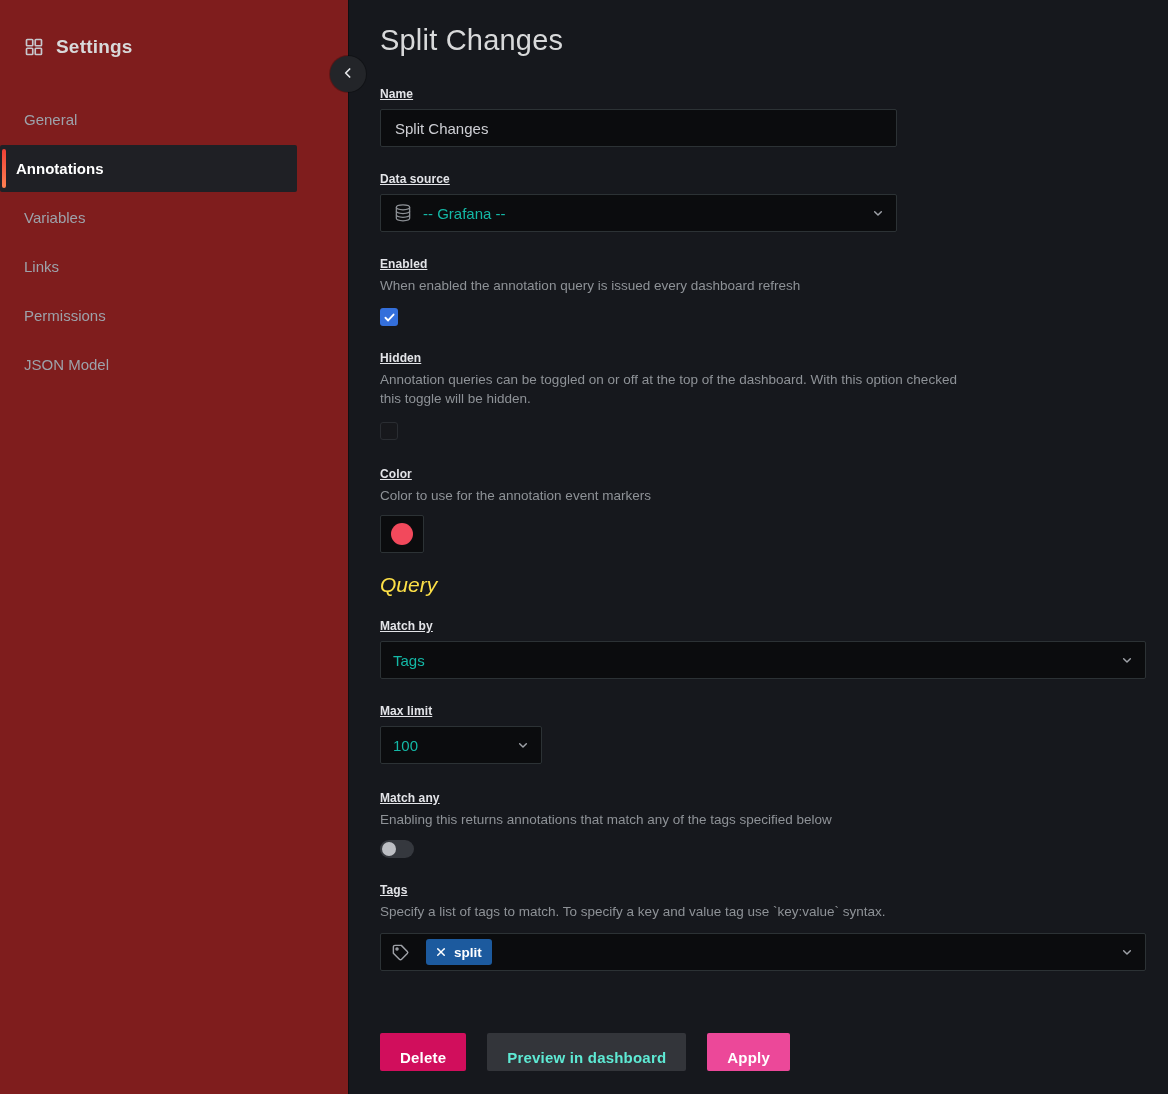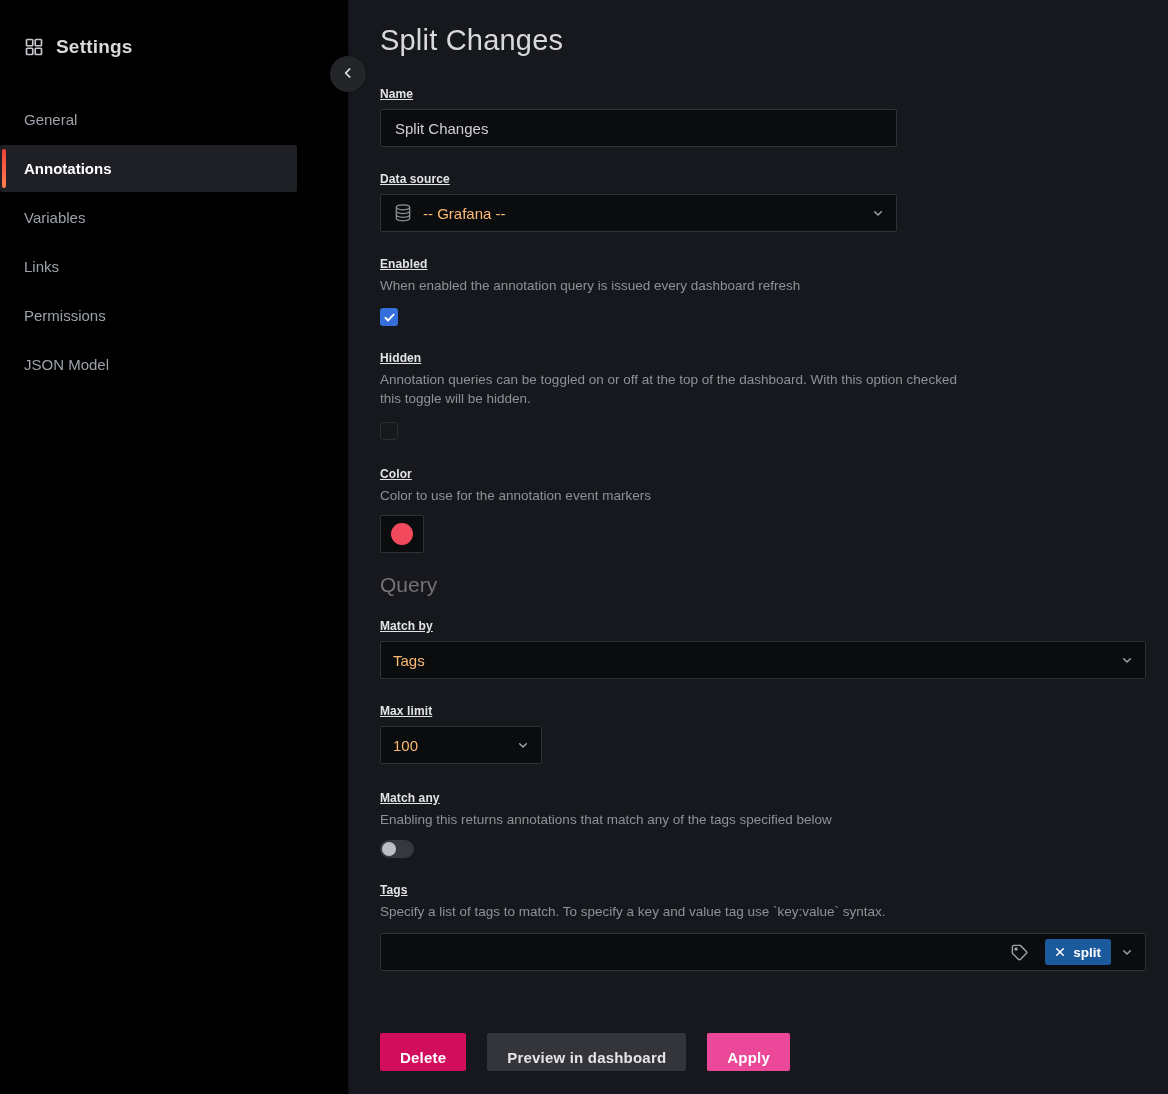"Settings" .sidebar { background: #000000 -> #7f1d1d }
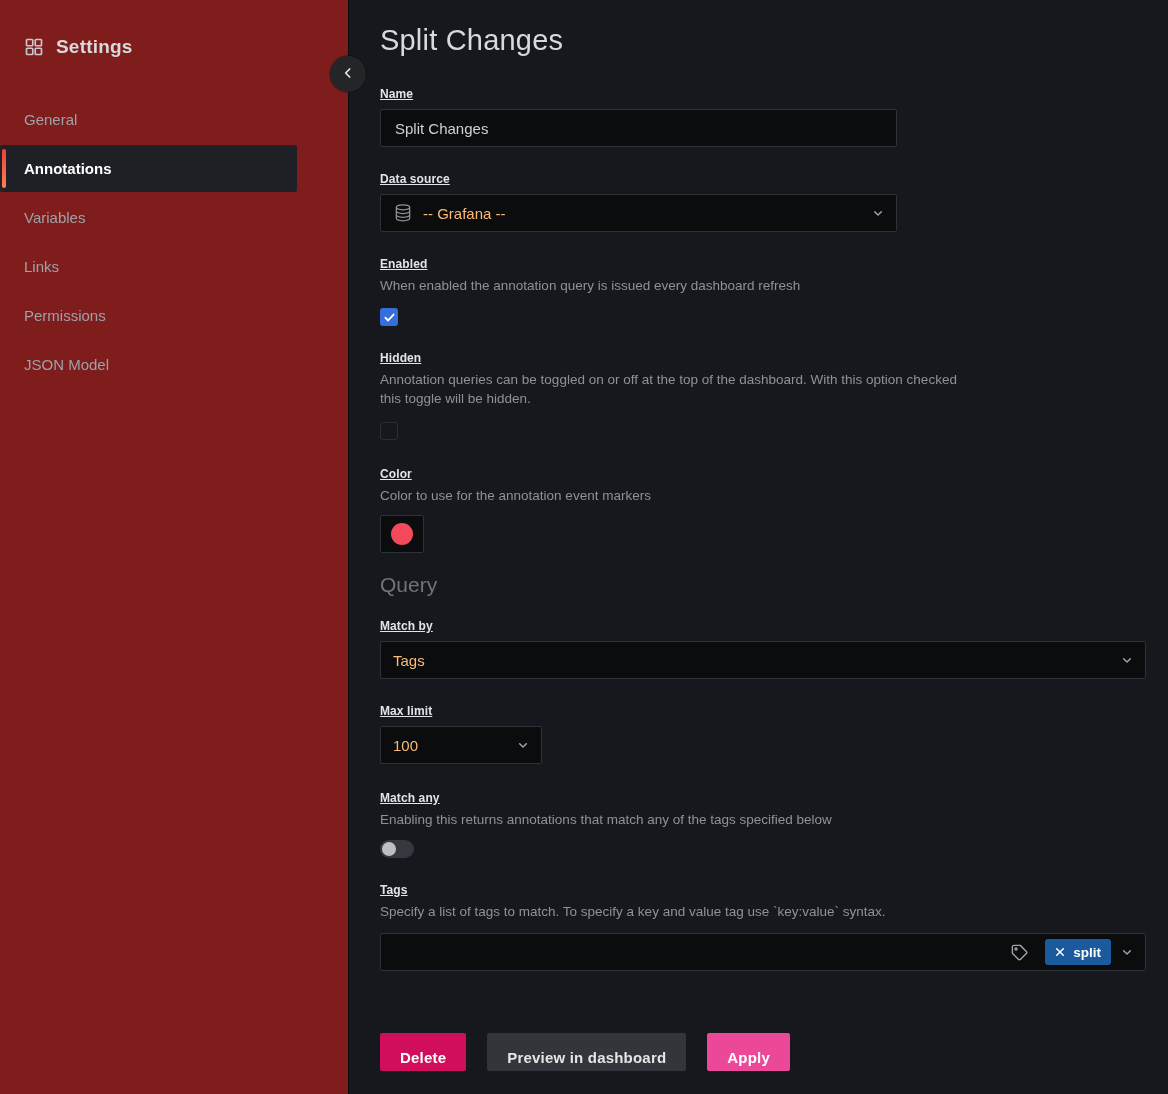"Annotations" .nav-item.active { padding-left: 24px -> 16px }
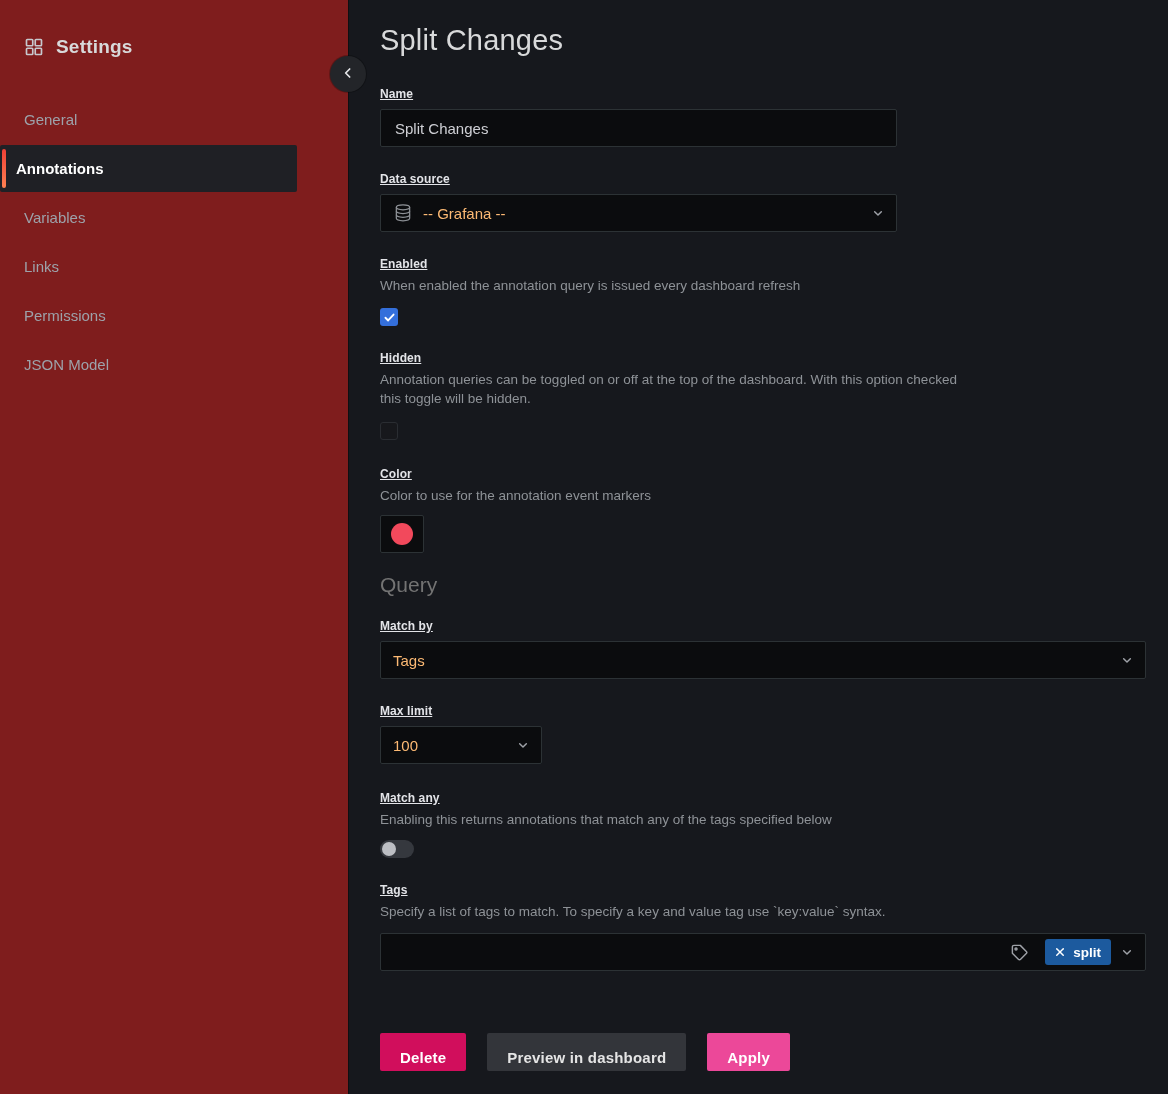"-- Grafana --" .select .sel-value { color: #fdba74 -> #14b8a6 }
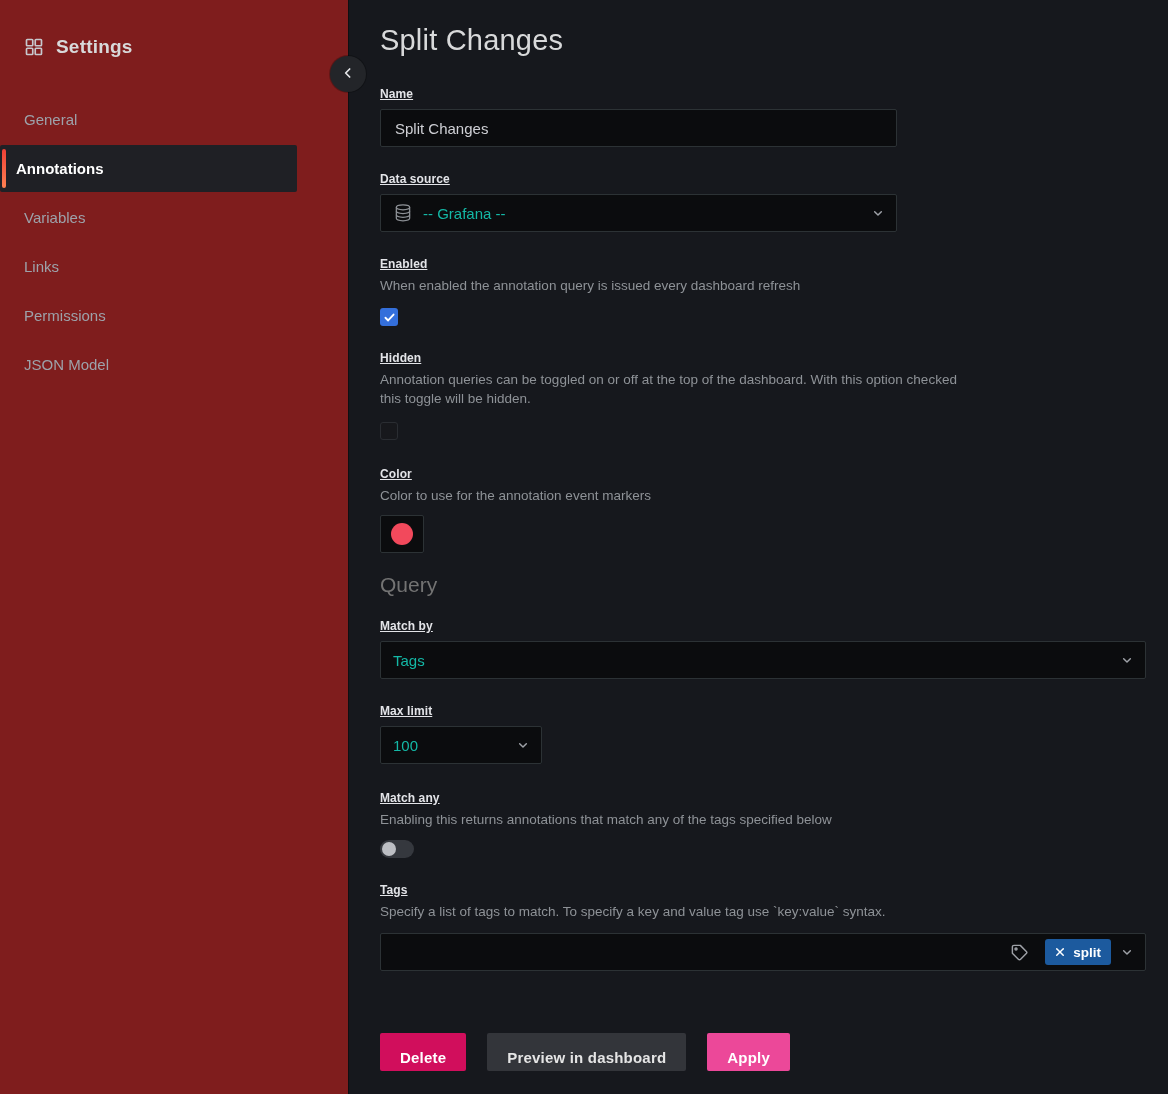"Query" .section-heading { color: #737373 -> #fde047; font-style: none -> italic }
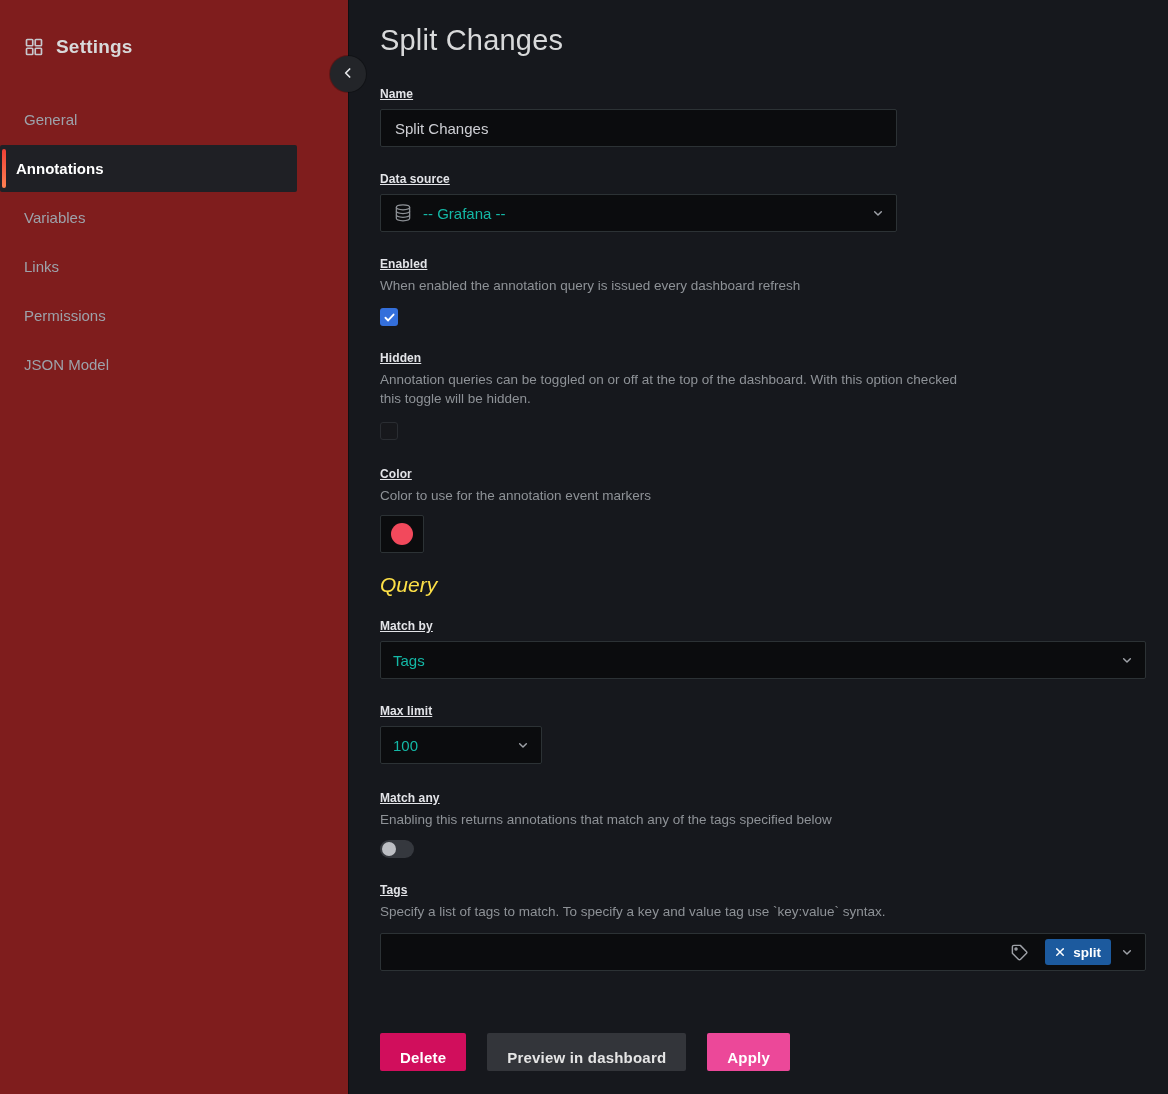"split" .tags-select { justify-content: flex-end -> none }
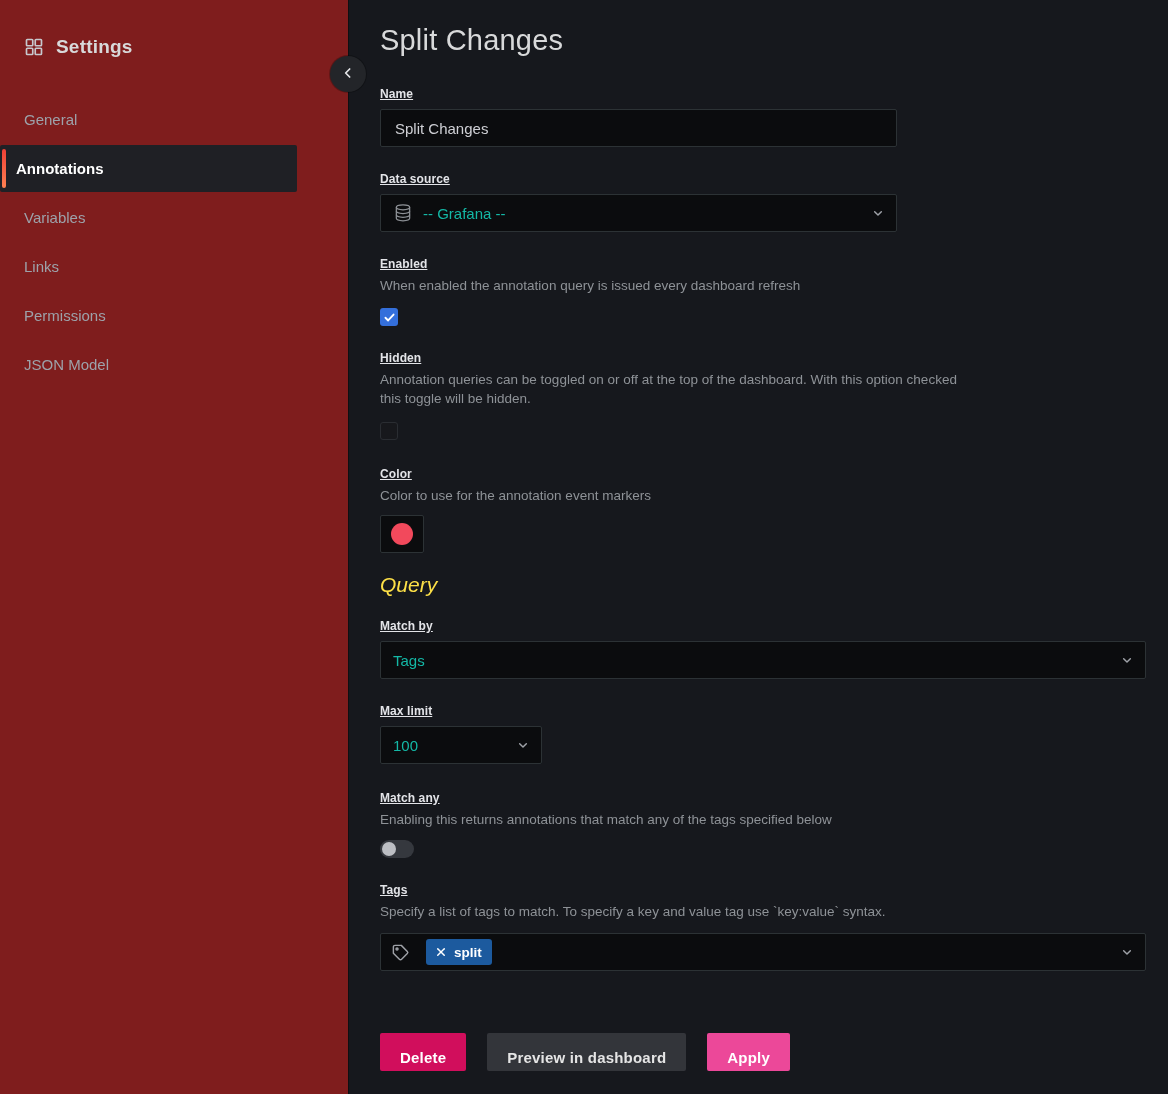"Preview in dashboard" .btn-secondary { color: #e5e5e5 -> #5eead4 }
